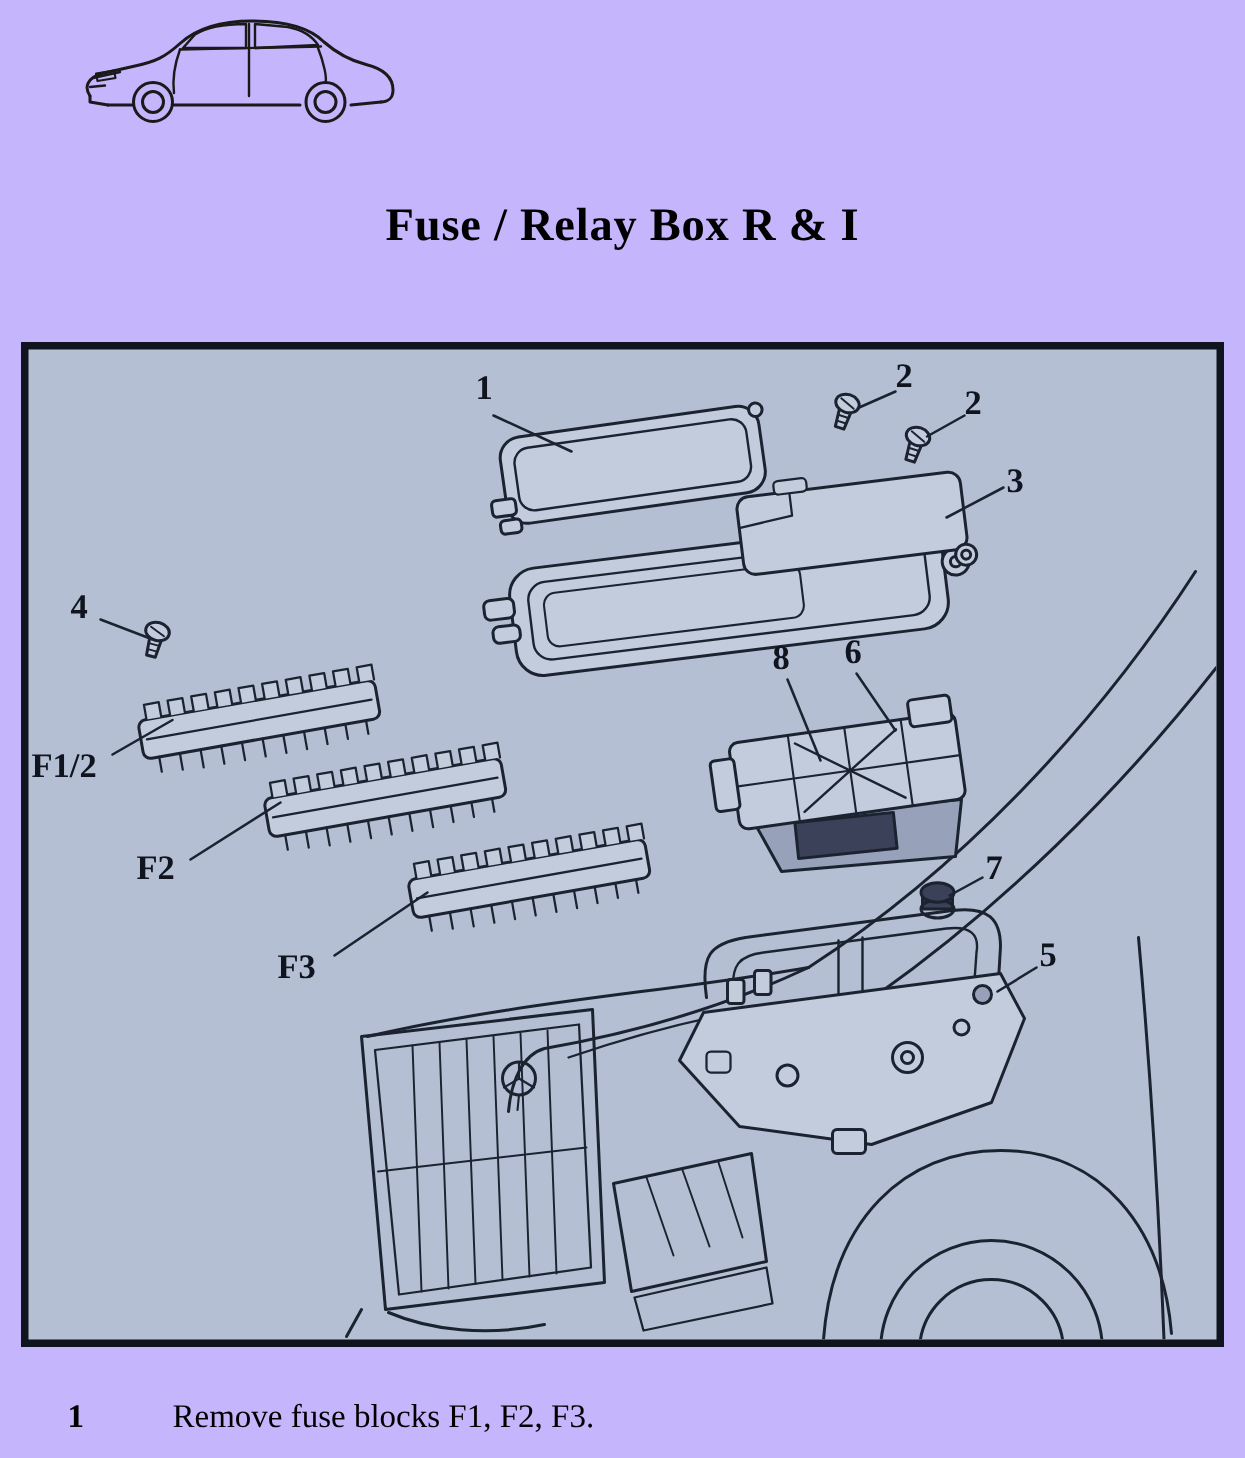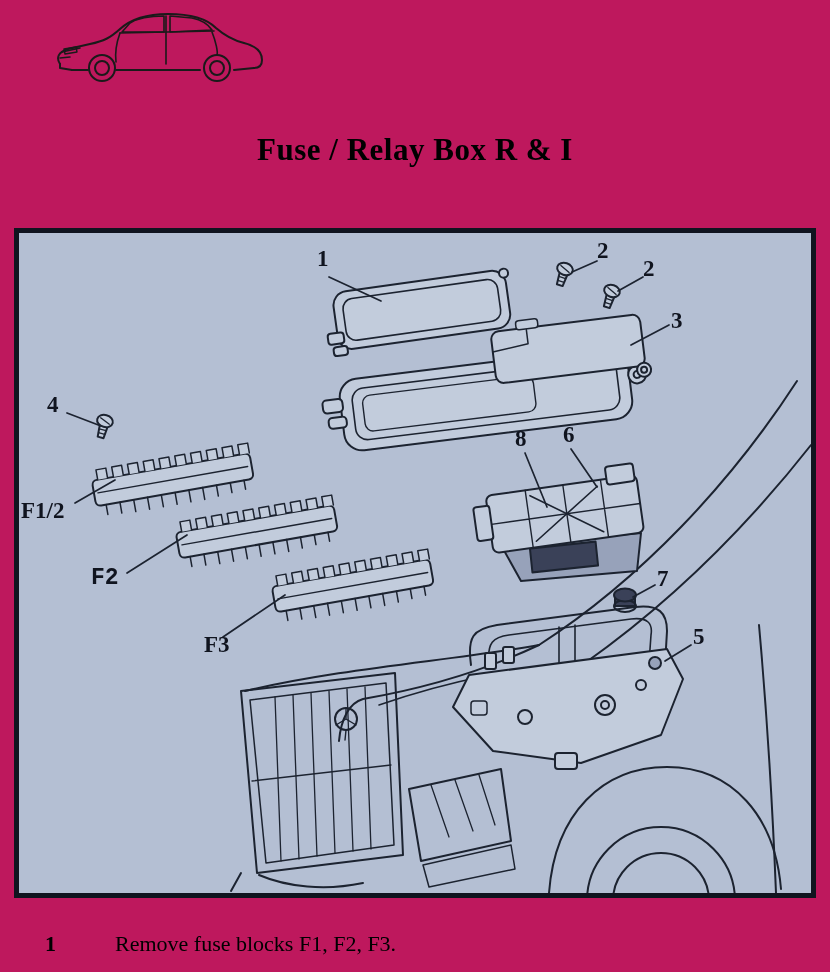"Fuse / Relay Box R" .page { background: #be185d -> #c4b5fd }
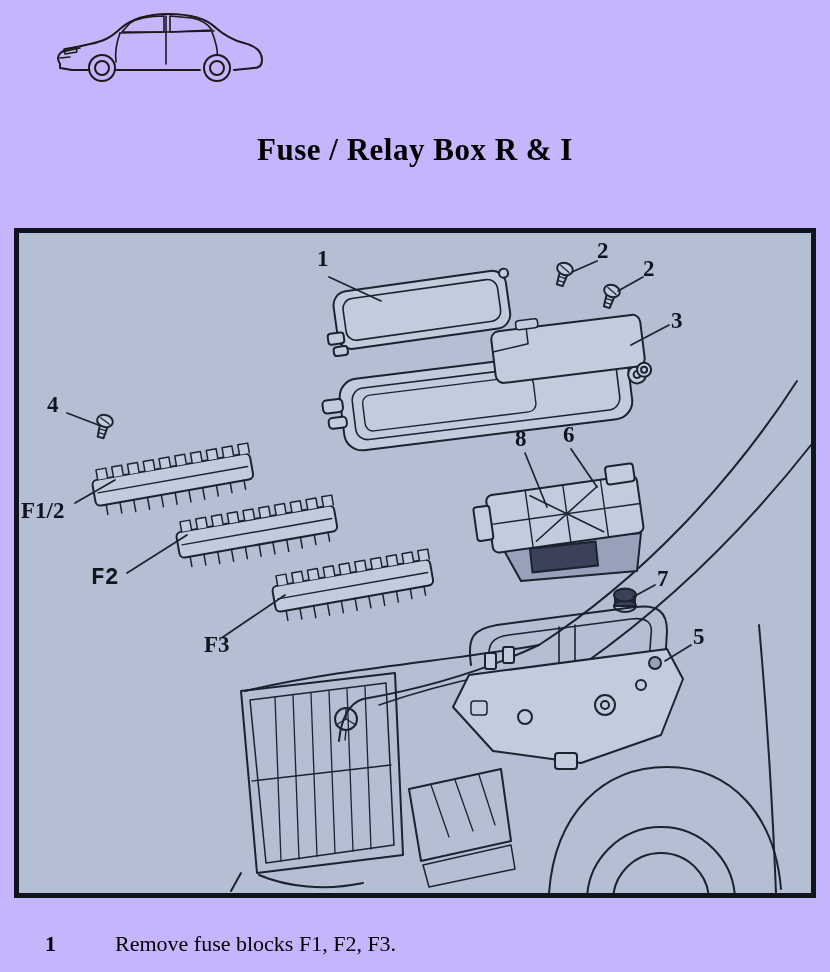"F2" span.callout { font-family: Liberation Mono, monospace -> none }
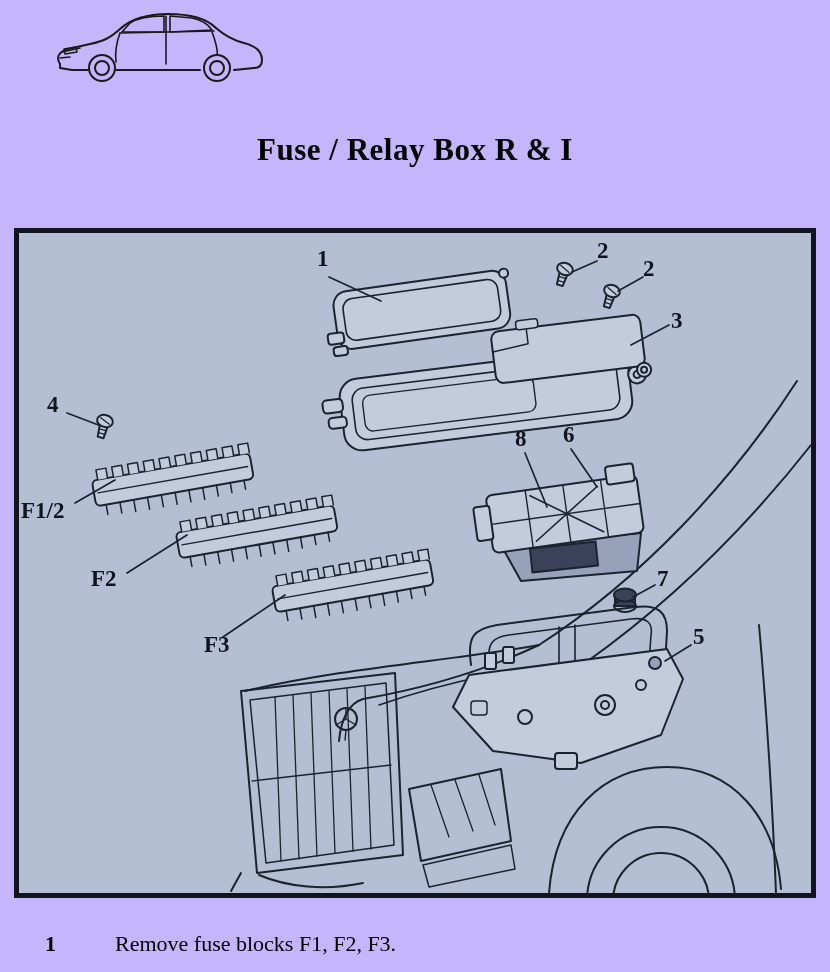"F3" span.callout { margin-left: 19px -> none }
